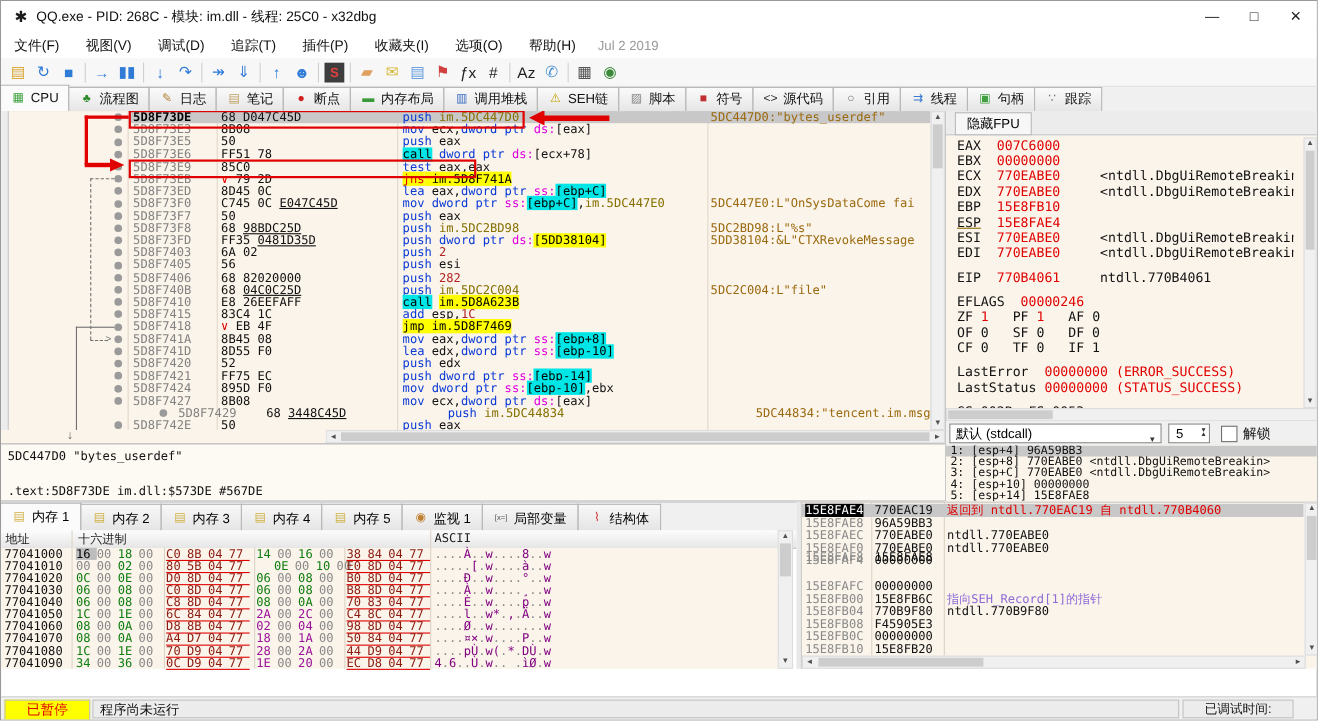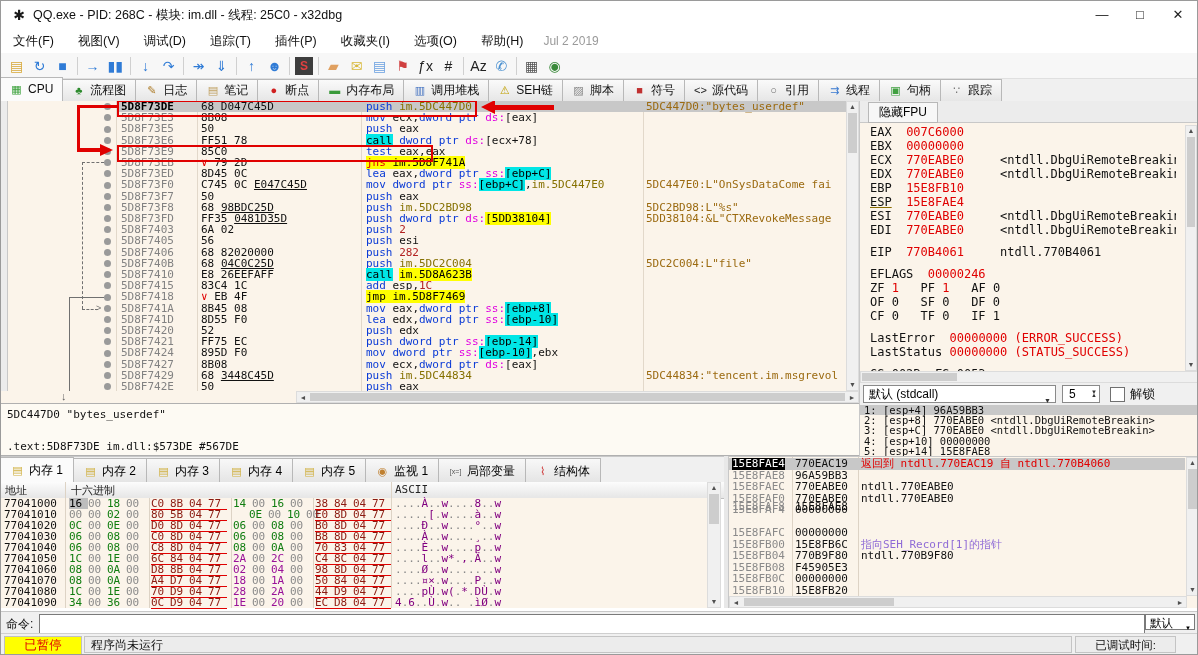"5D8F7429" div.drow { margin-left: none -> 41px }
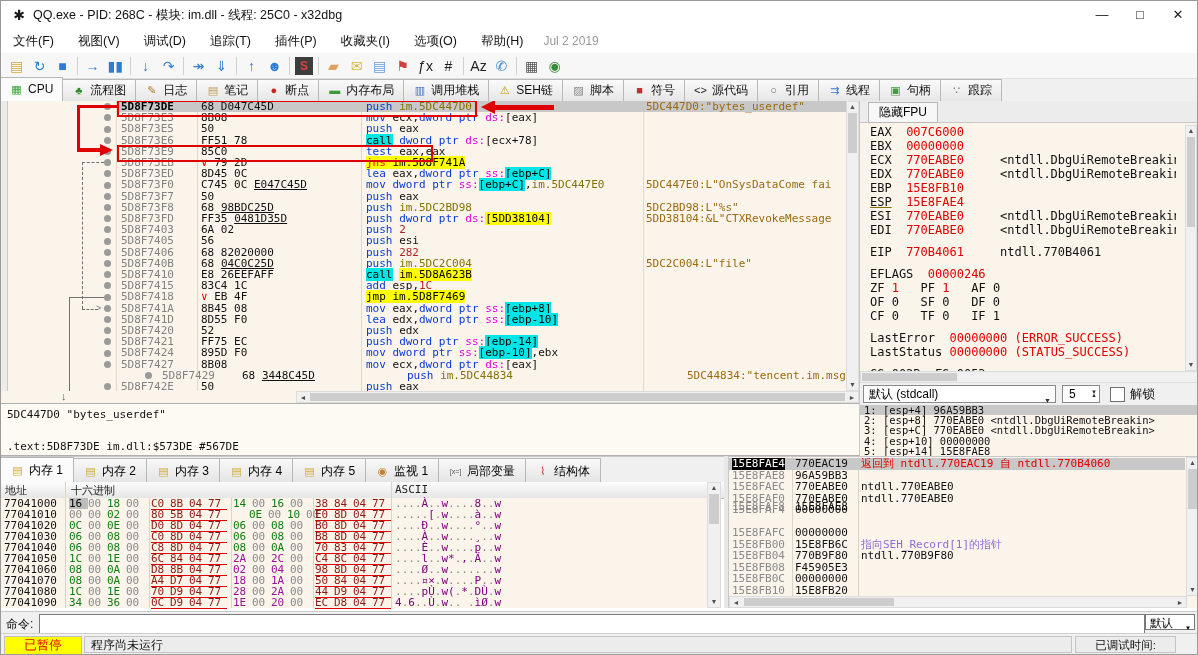"命令:" div { html: <div> <div>命令:</div> <input> <div><span>默认</span><span>▼</span></div> </div> -> none }
